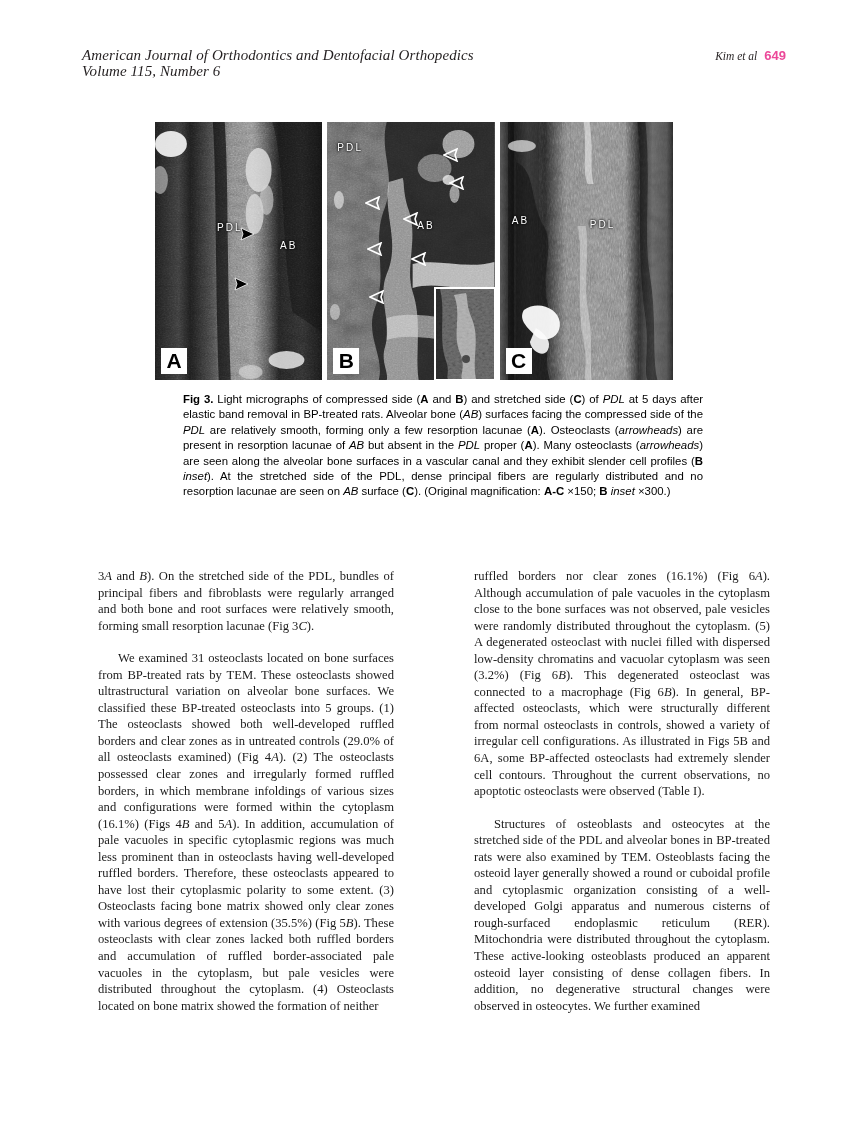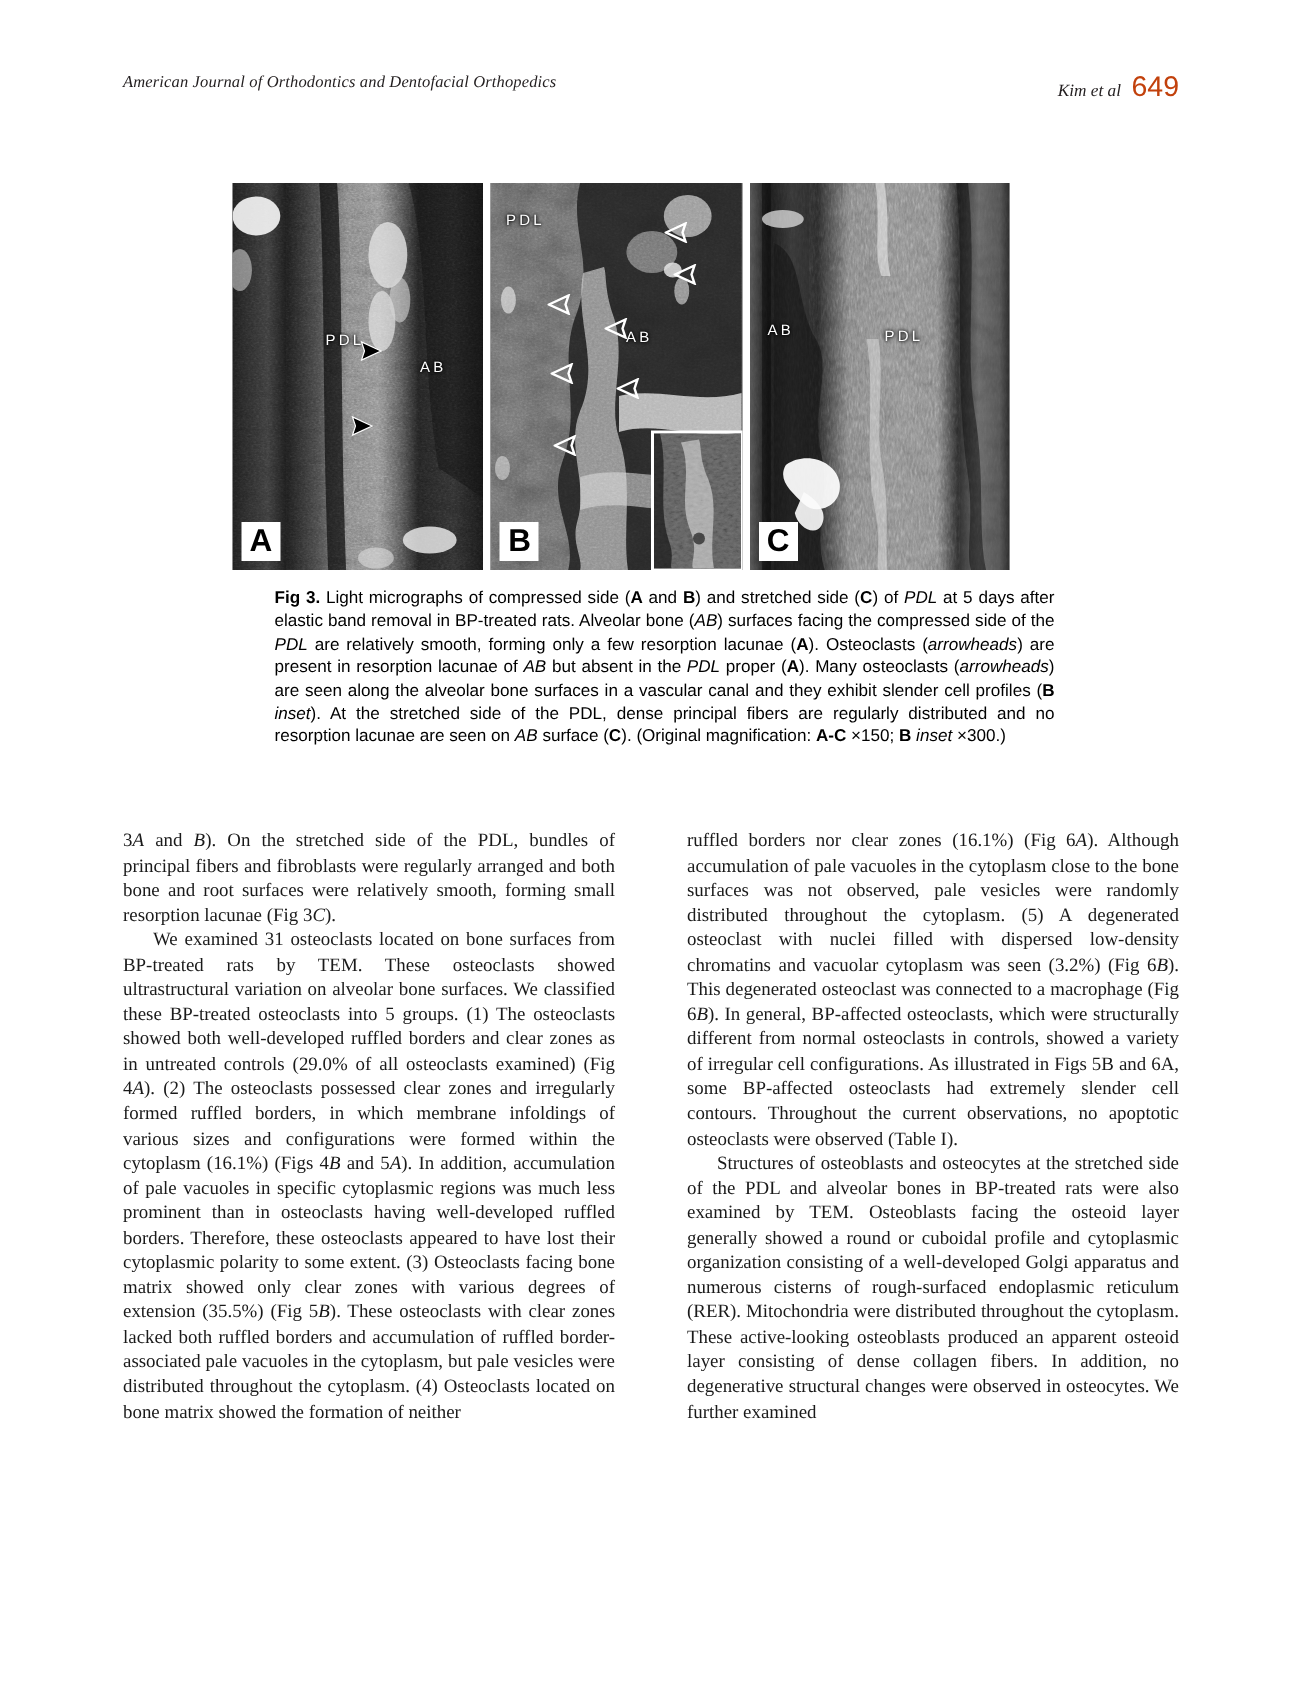"American Journal of Orthodontics and" .rh-left { font-size: 11px -> 15px }
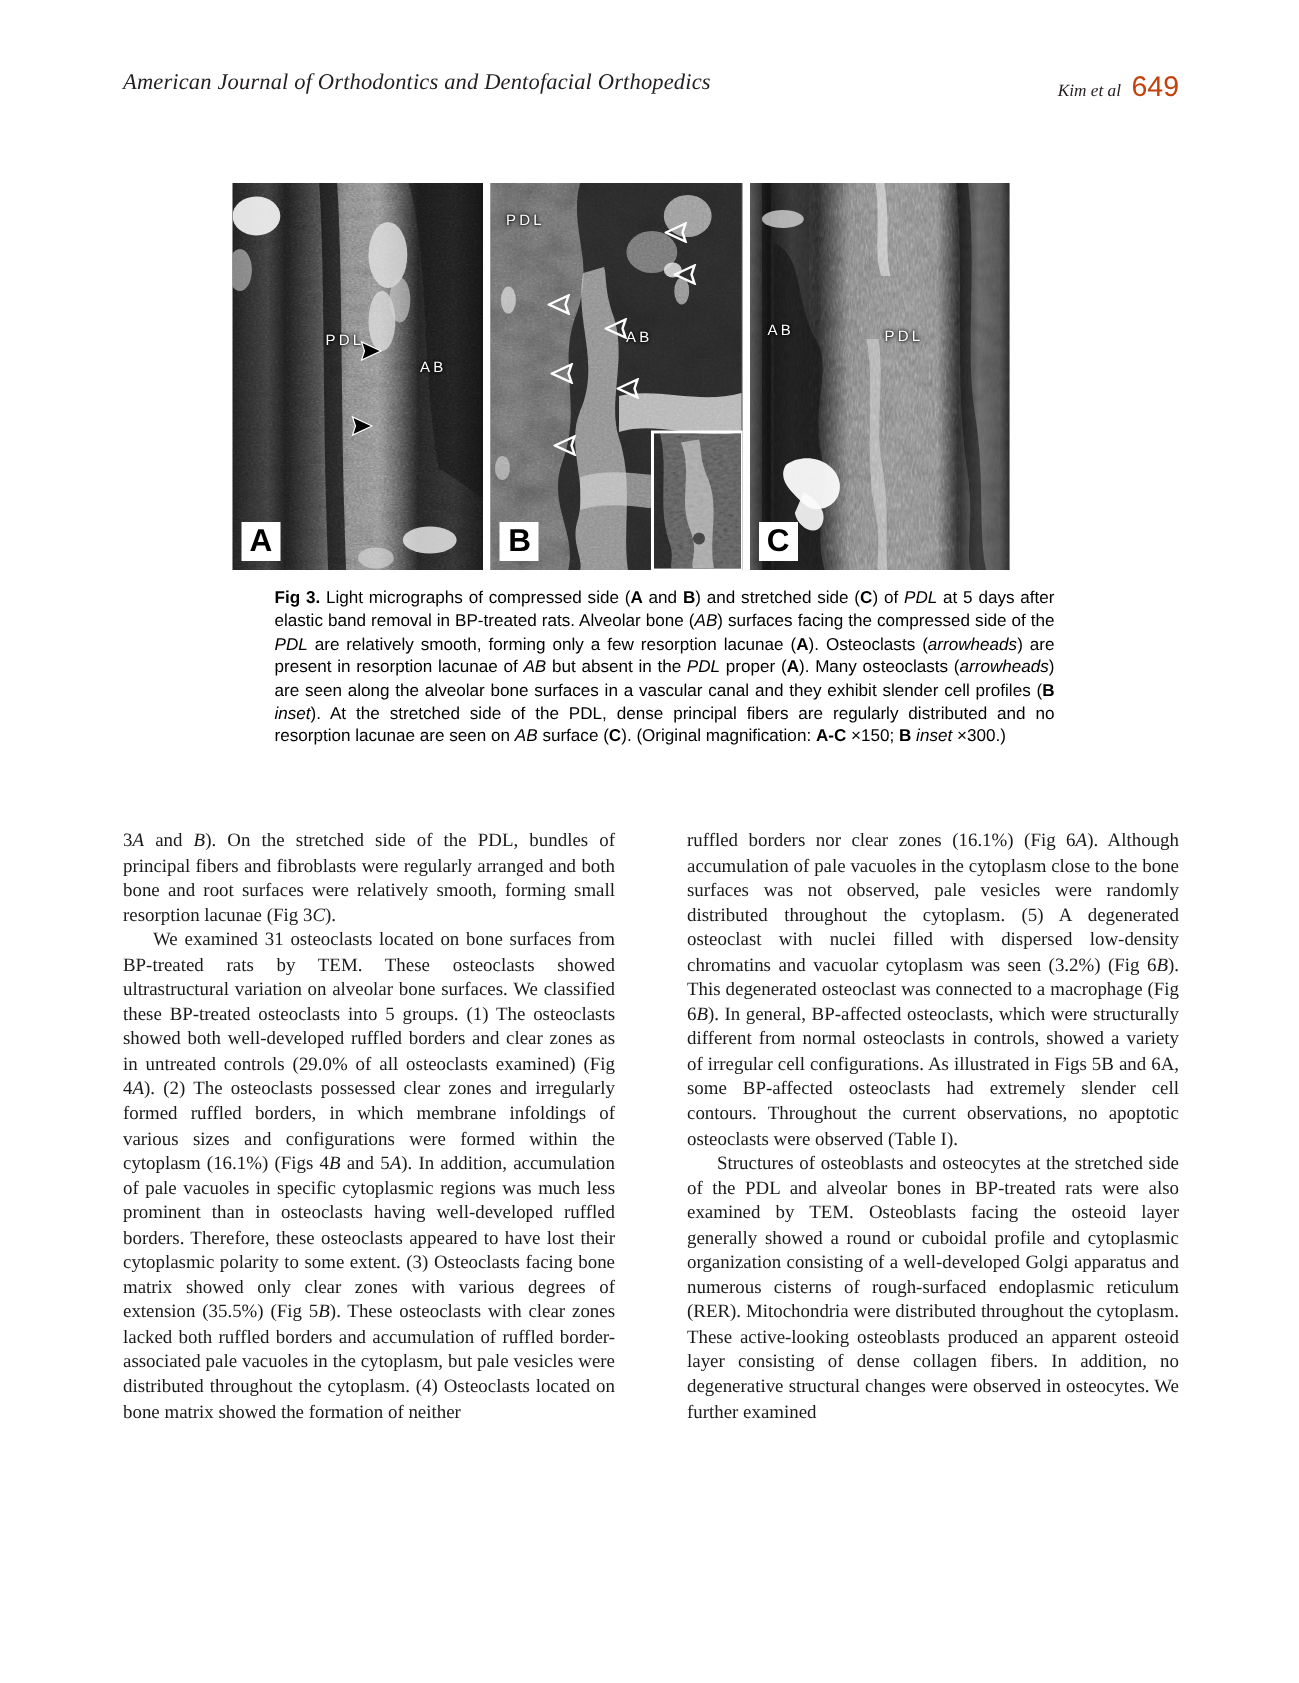"649" .rh-right .folio { color: #c2410c -> #ec4899; font-size: 19px -> 13px; font-weight: normal -> bold }
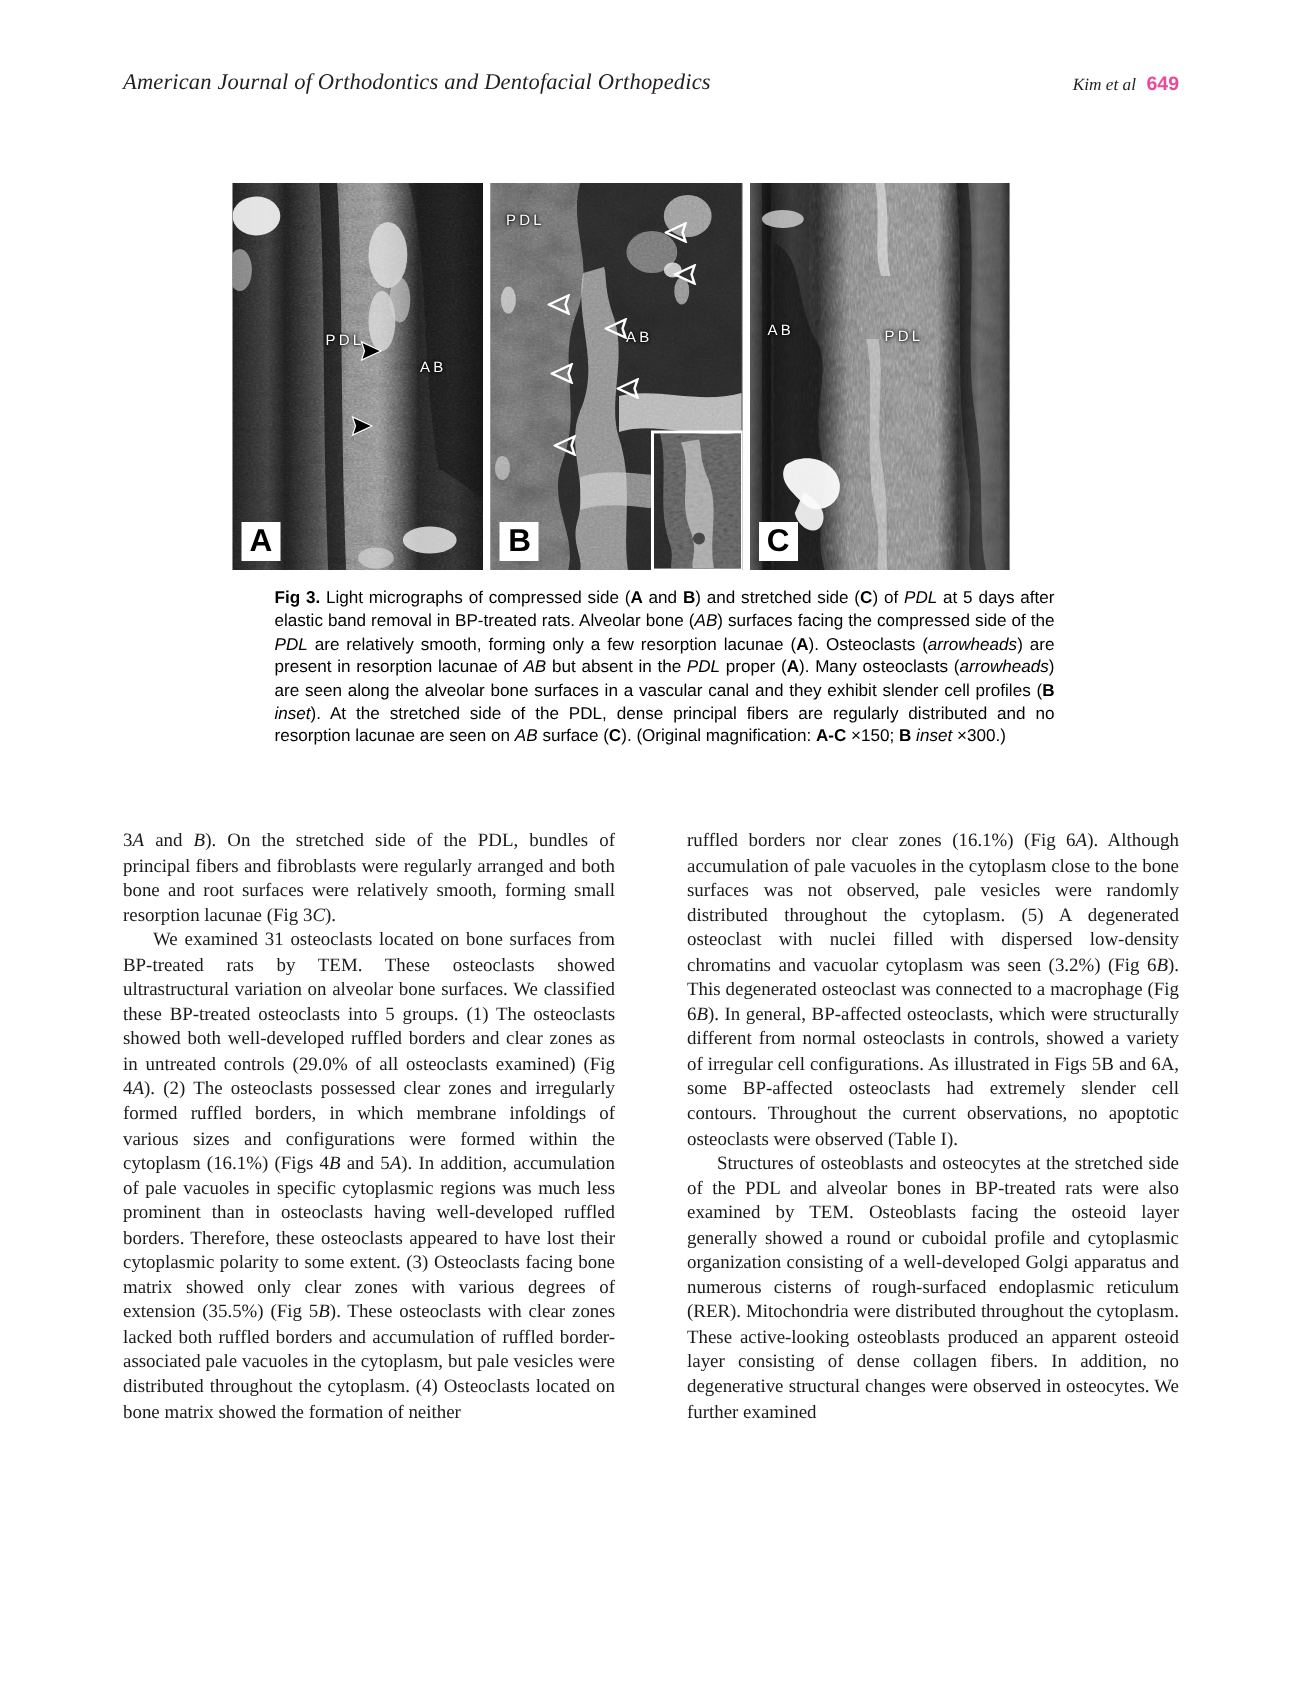"Volume 115, Number 6" span.vol { html: none -> <span>Volume 115, Number 6</span> }
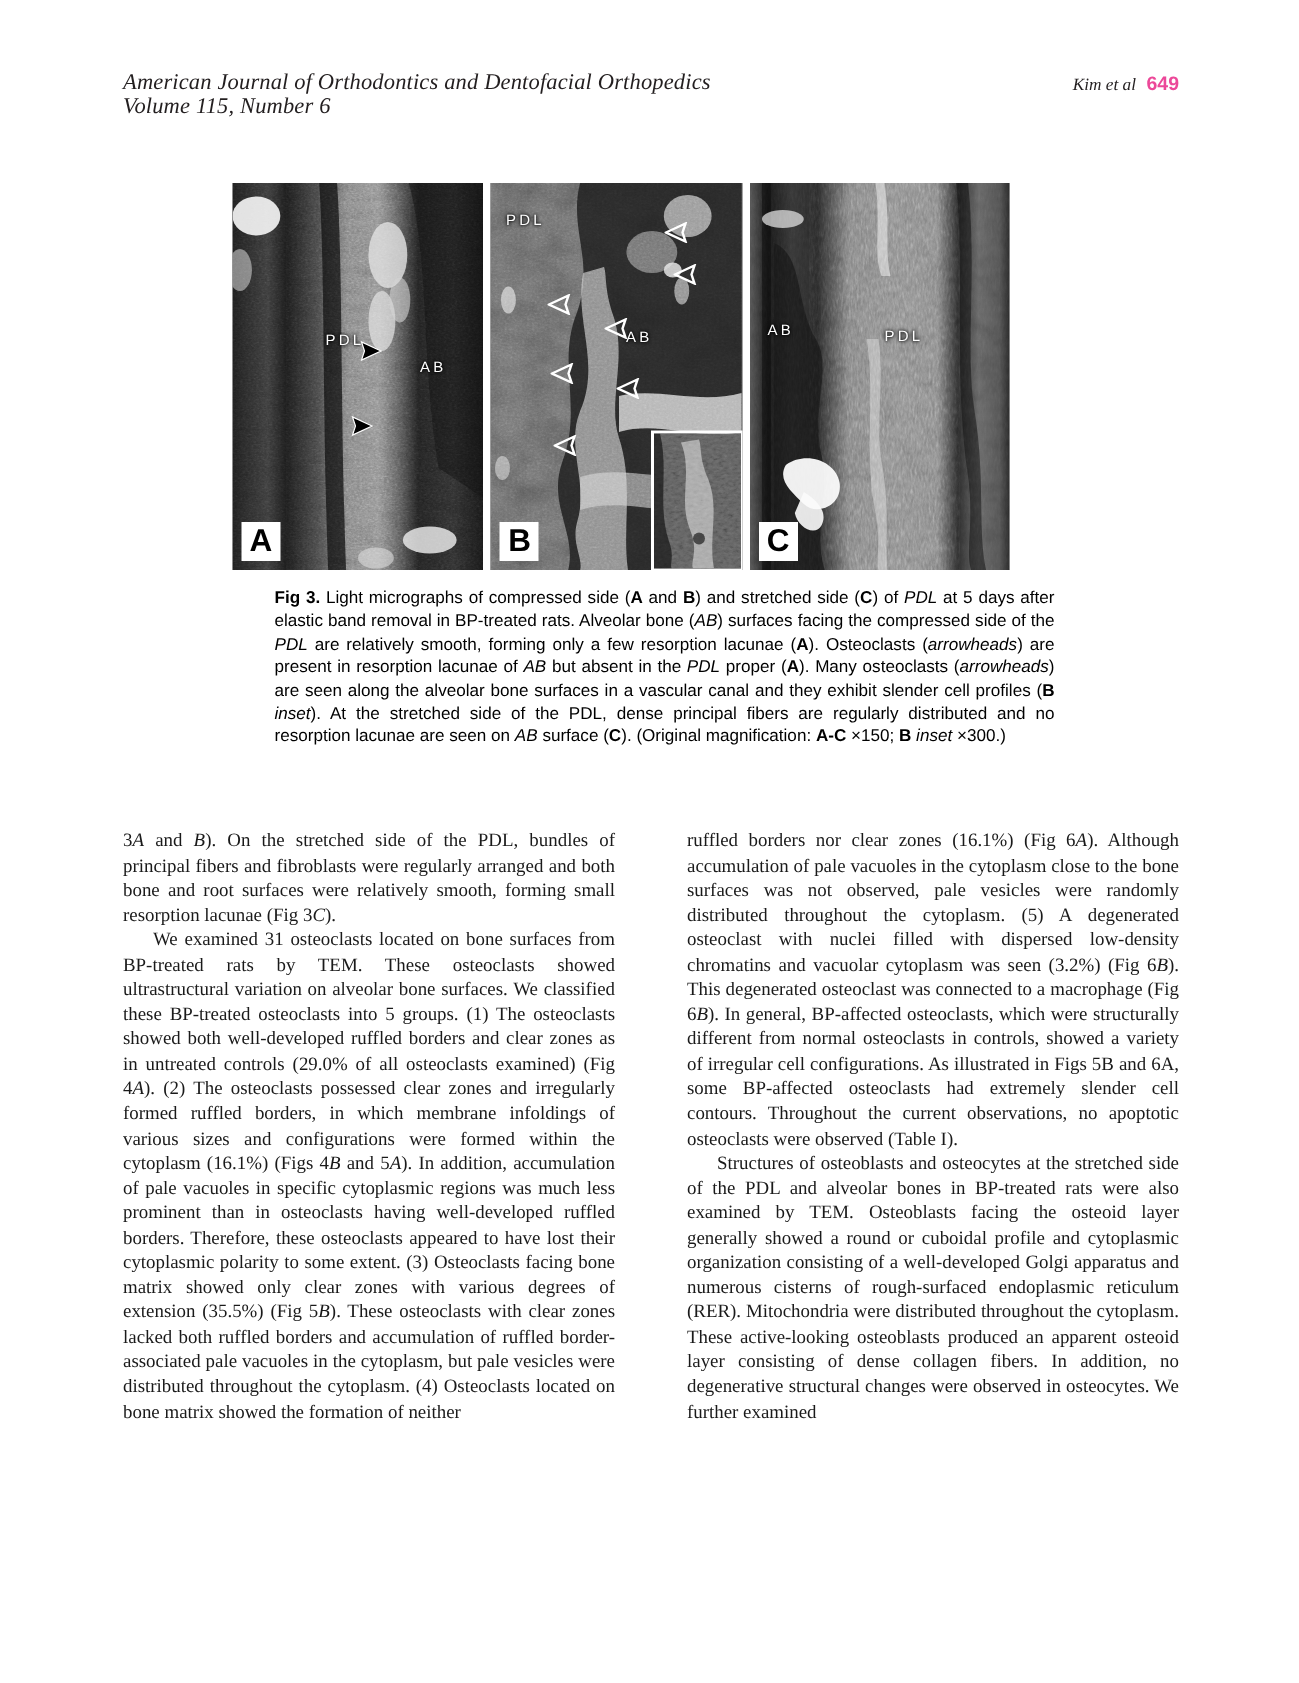"3A and B). On the" .col p { margin: 0 -> 16px }
